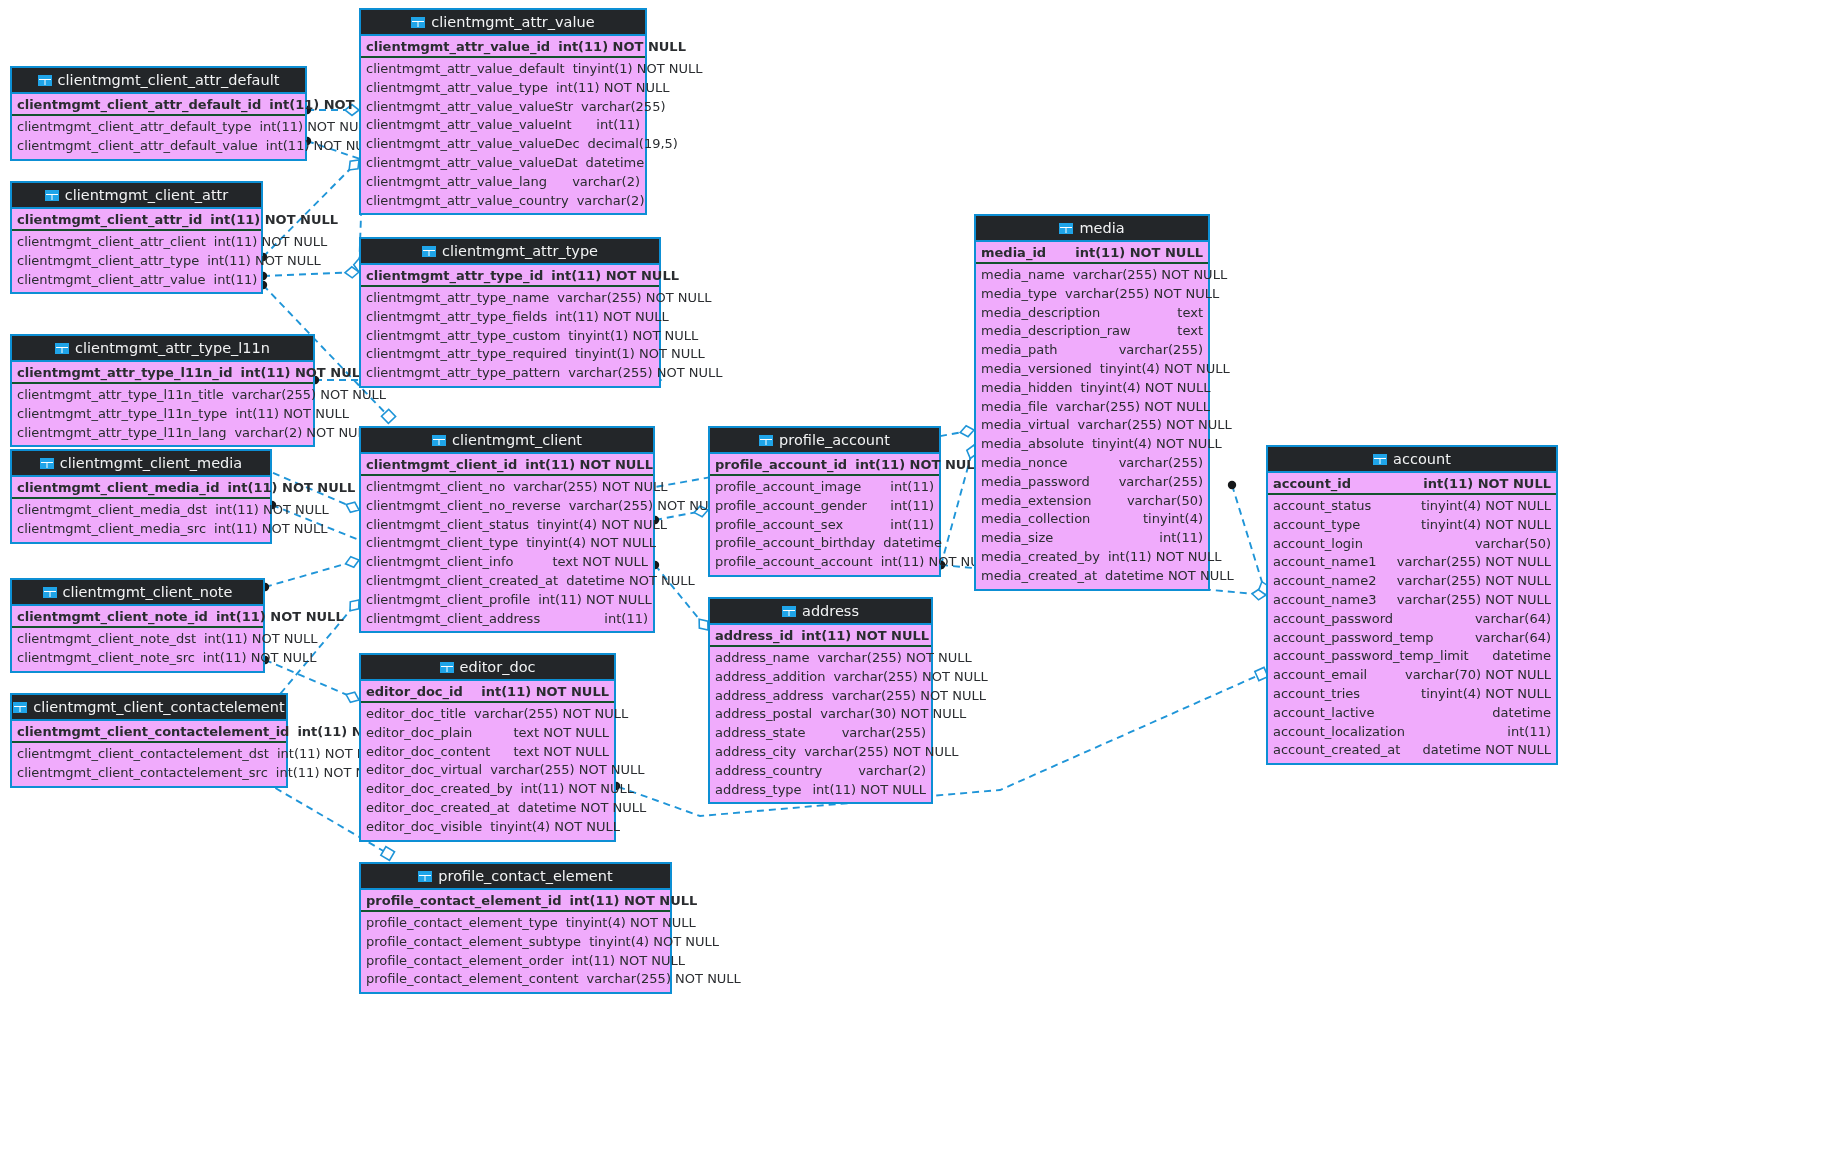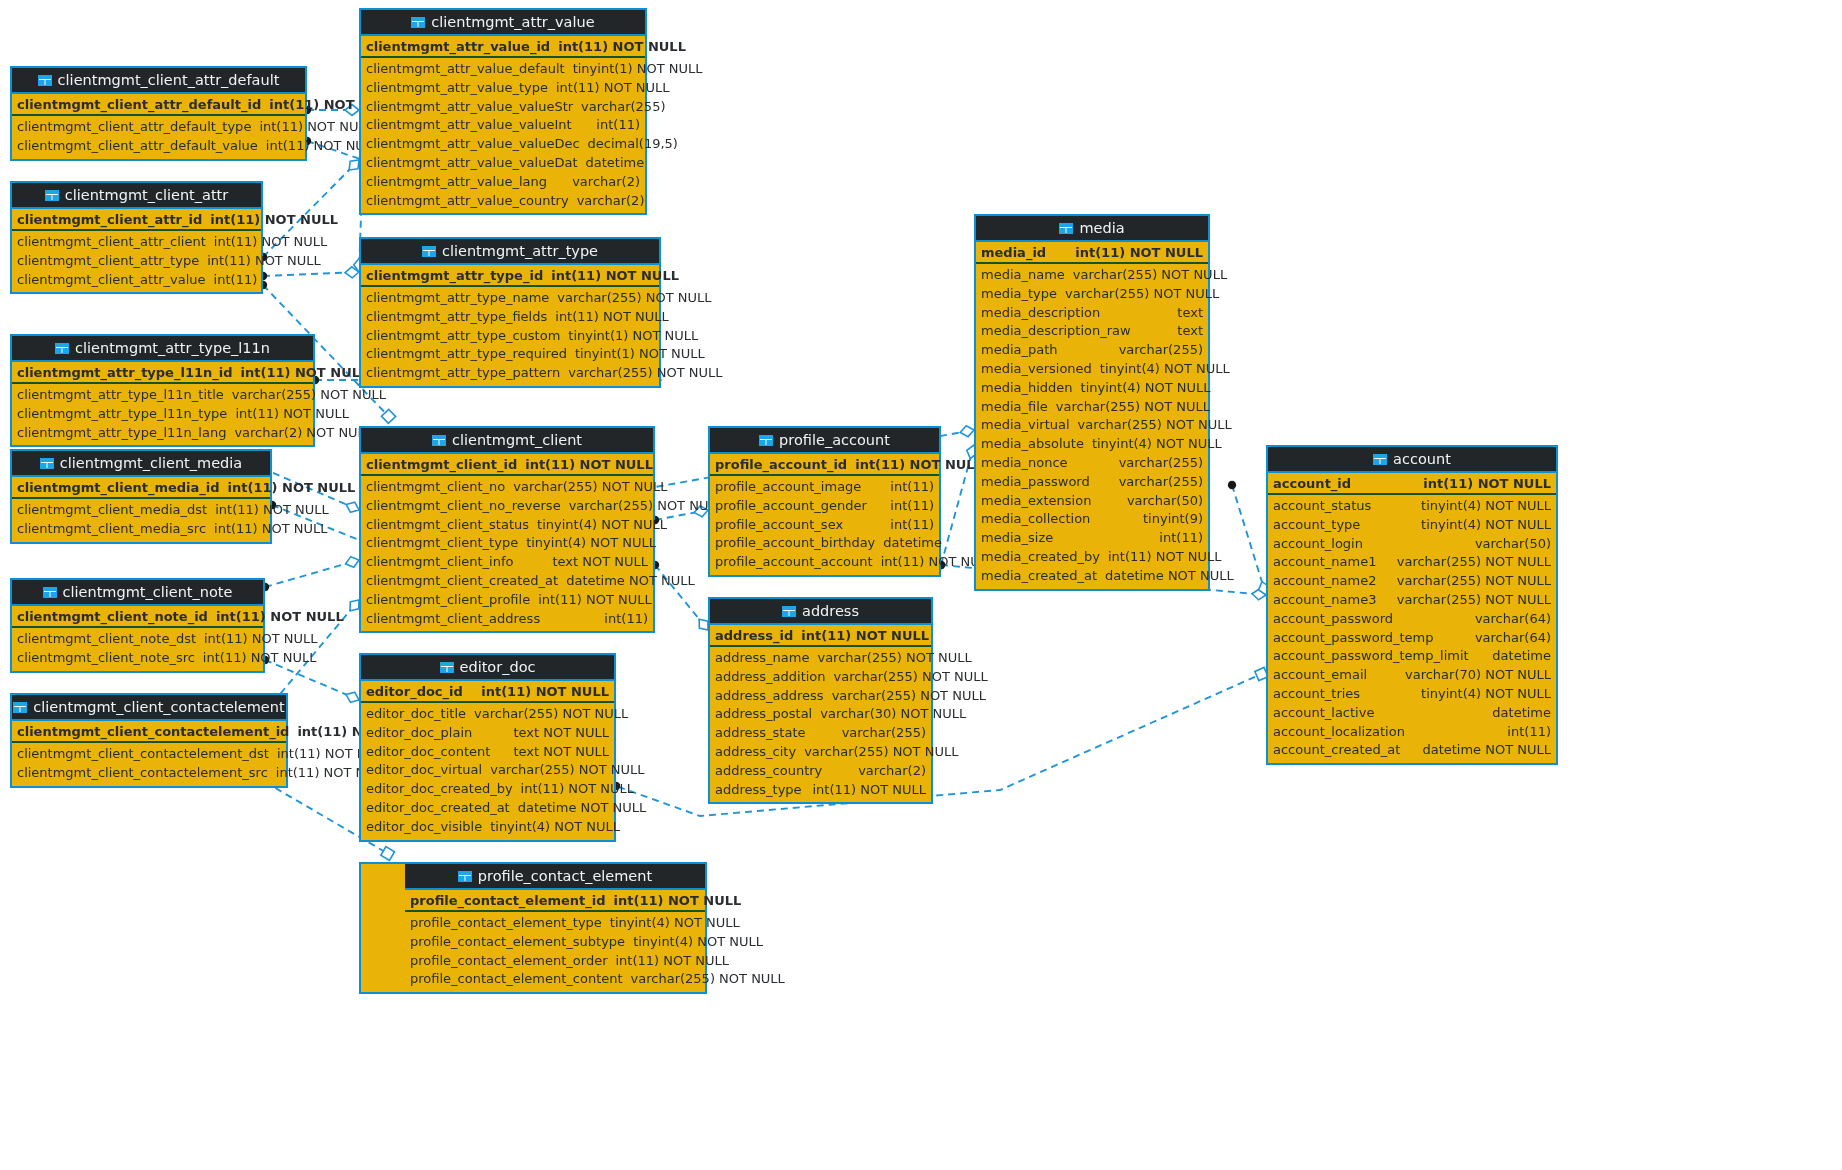"clientmgmt_attr_value" .tbl { background: #eab308 -> #f0abfc }
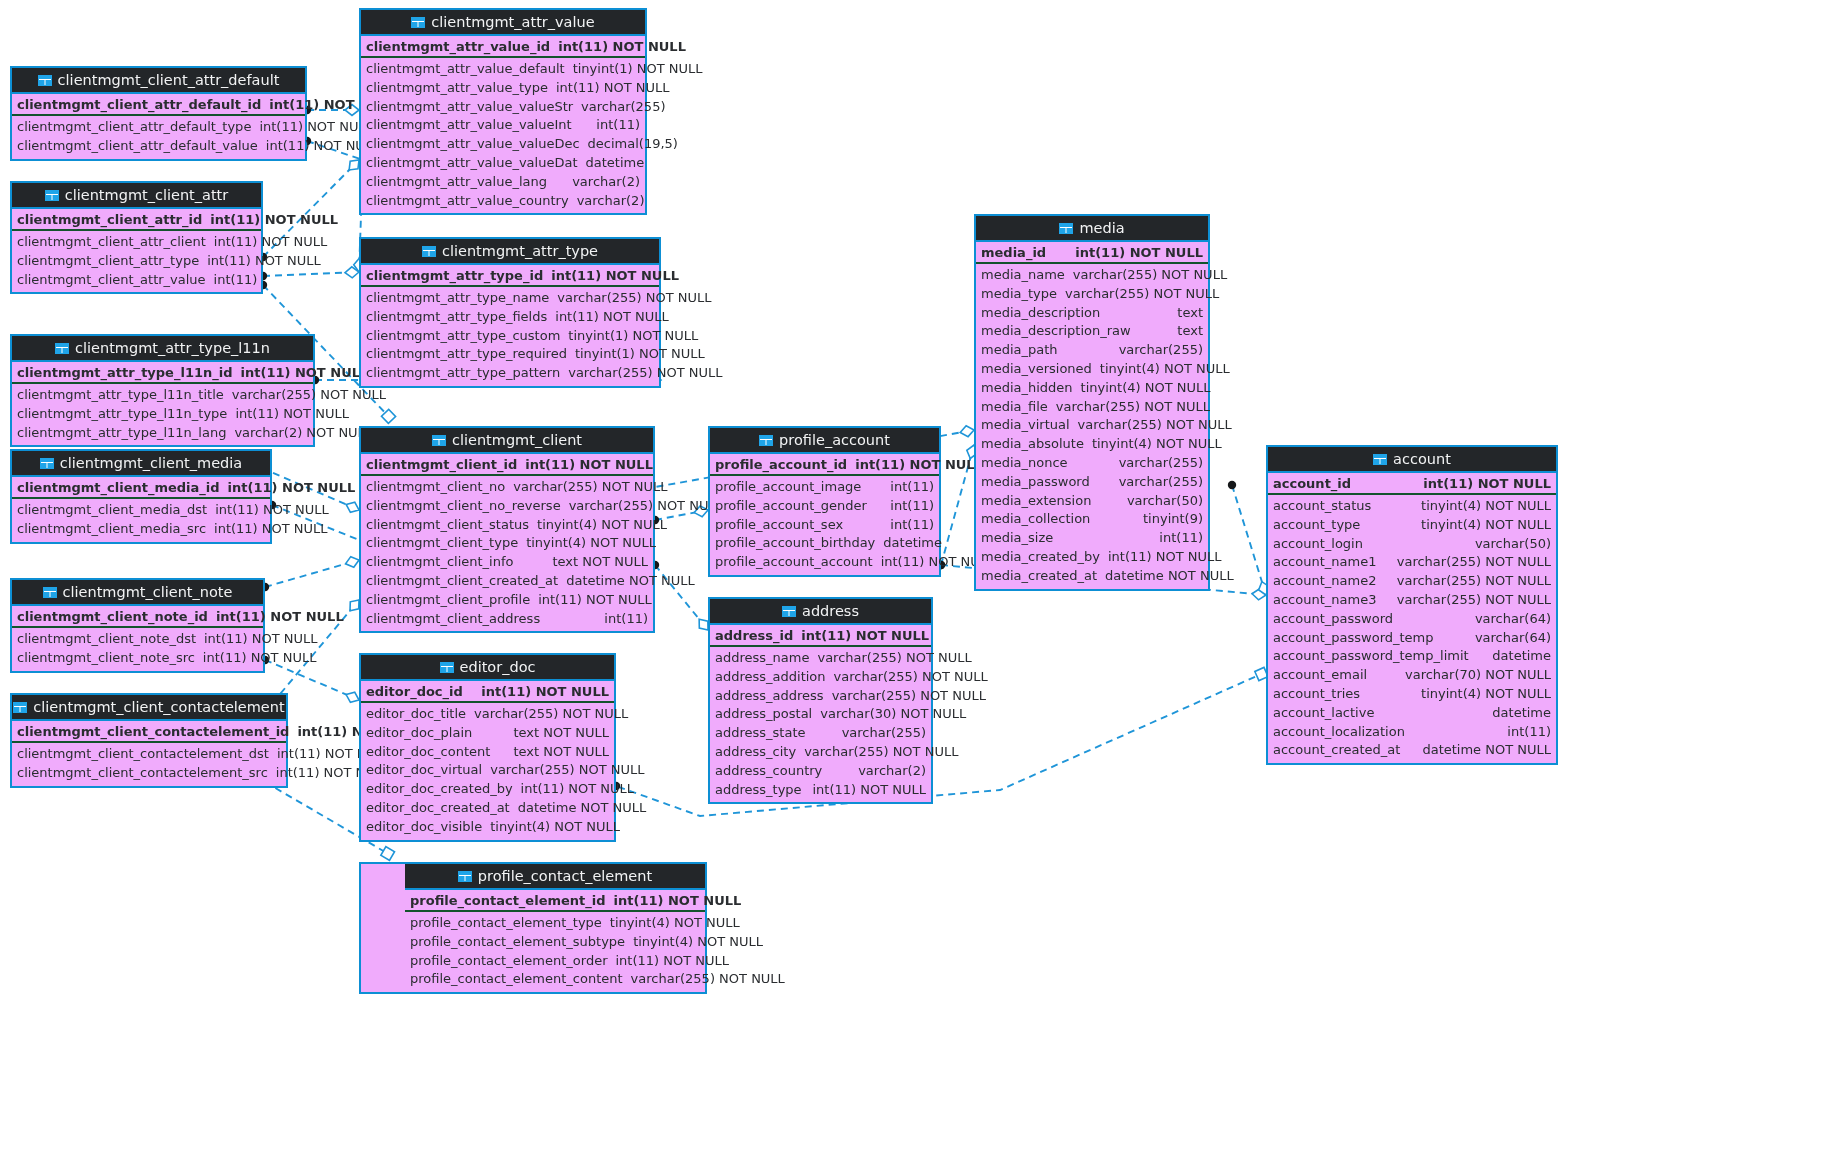"tinyint(9)" span.col-type { text: 9 -> 4 }
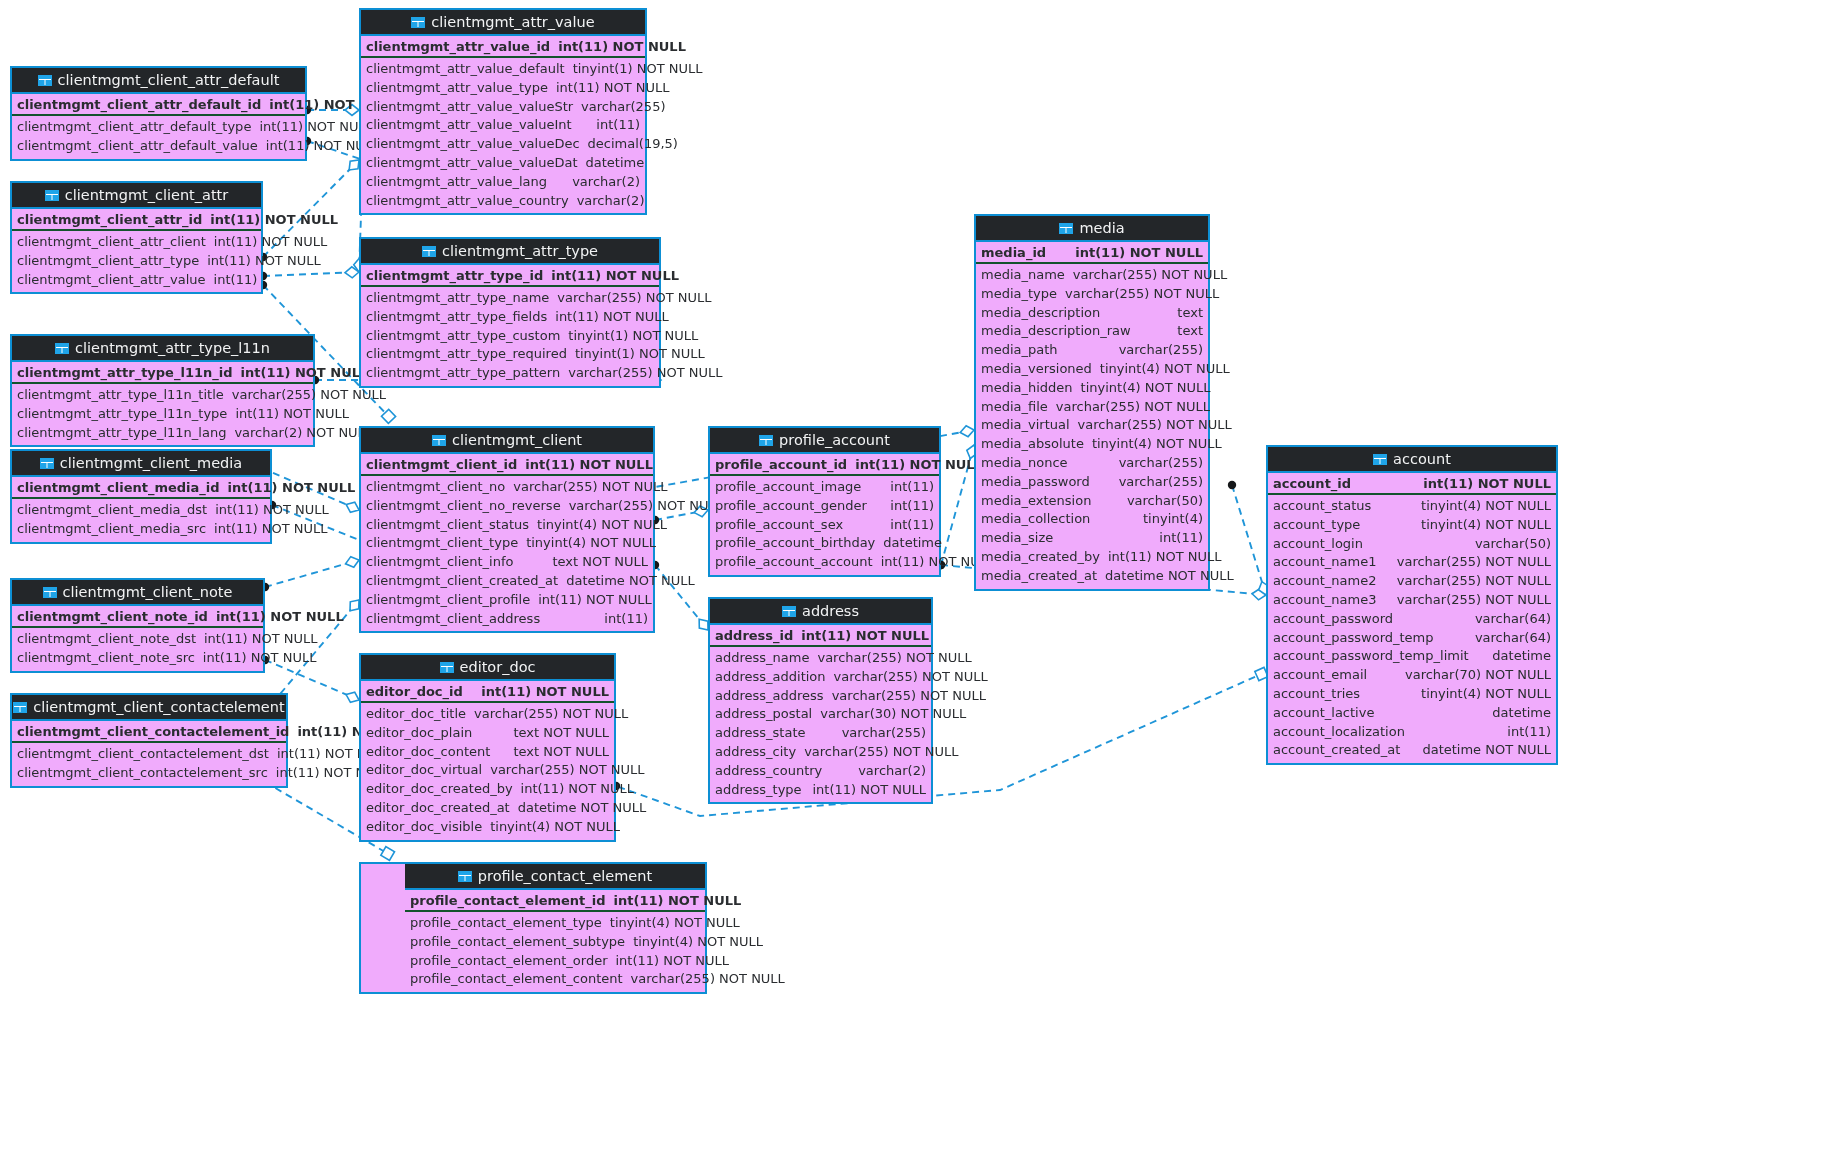"profile_contact_element" div.tbl { padding-left: 44px -> none; width: 348px -> 313px }
